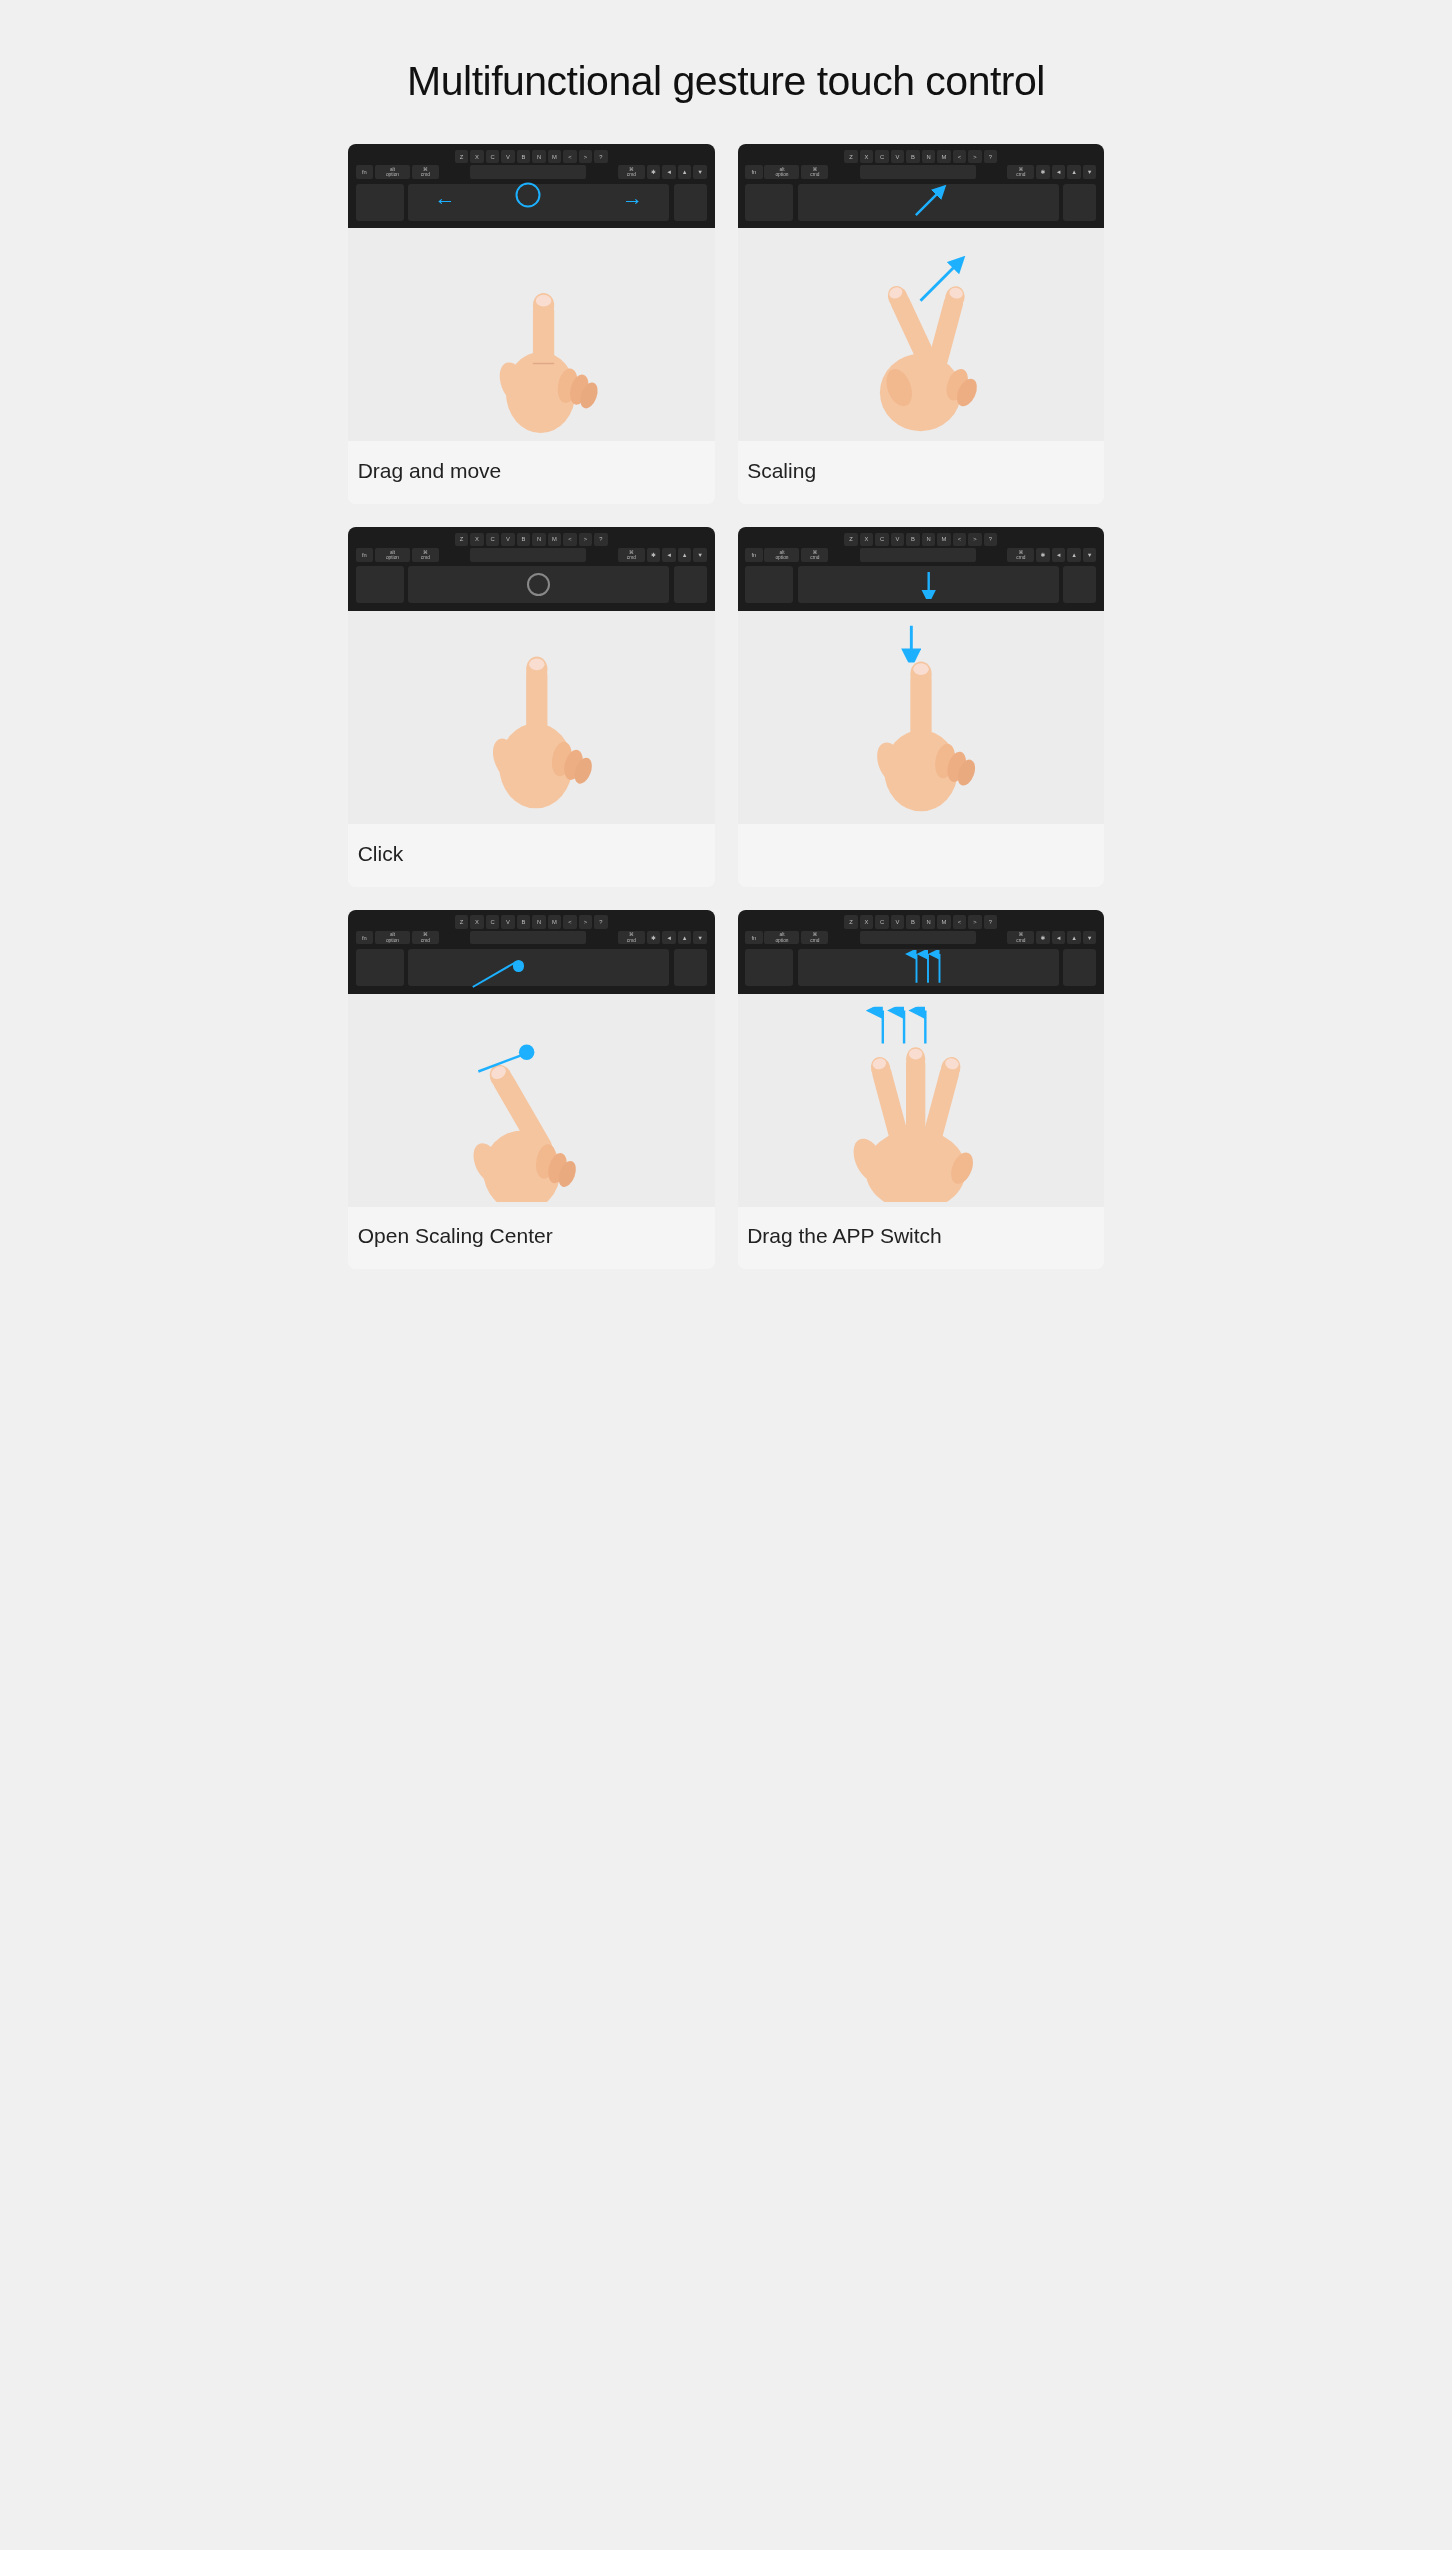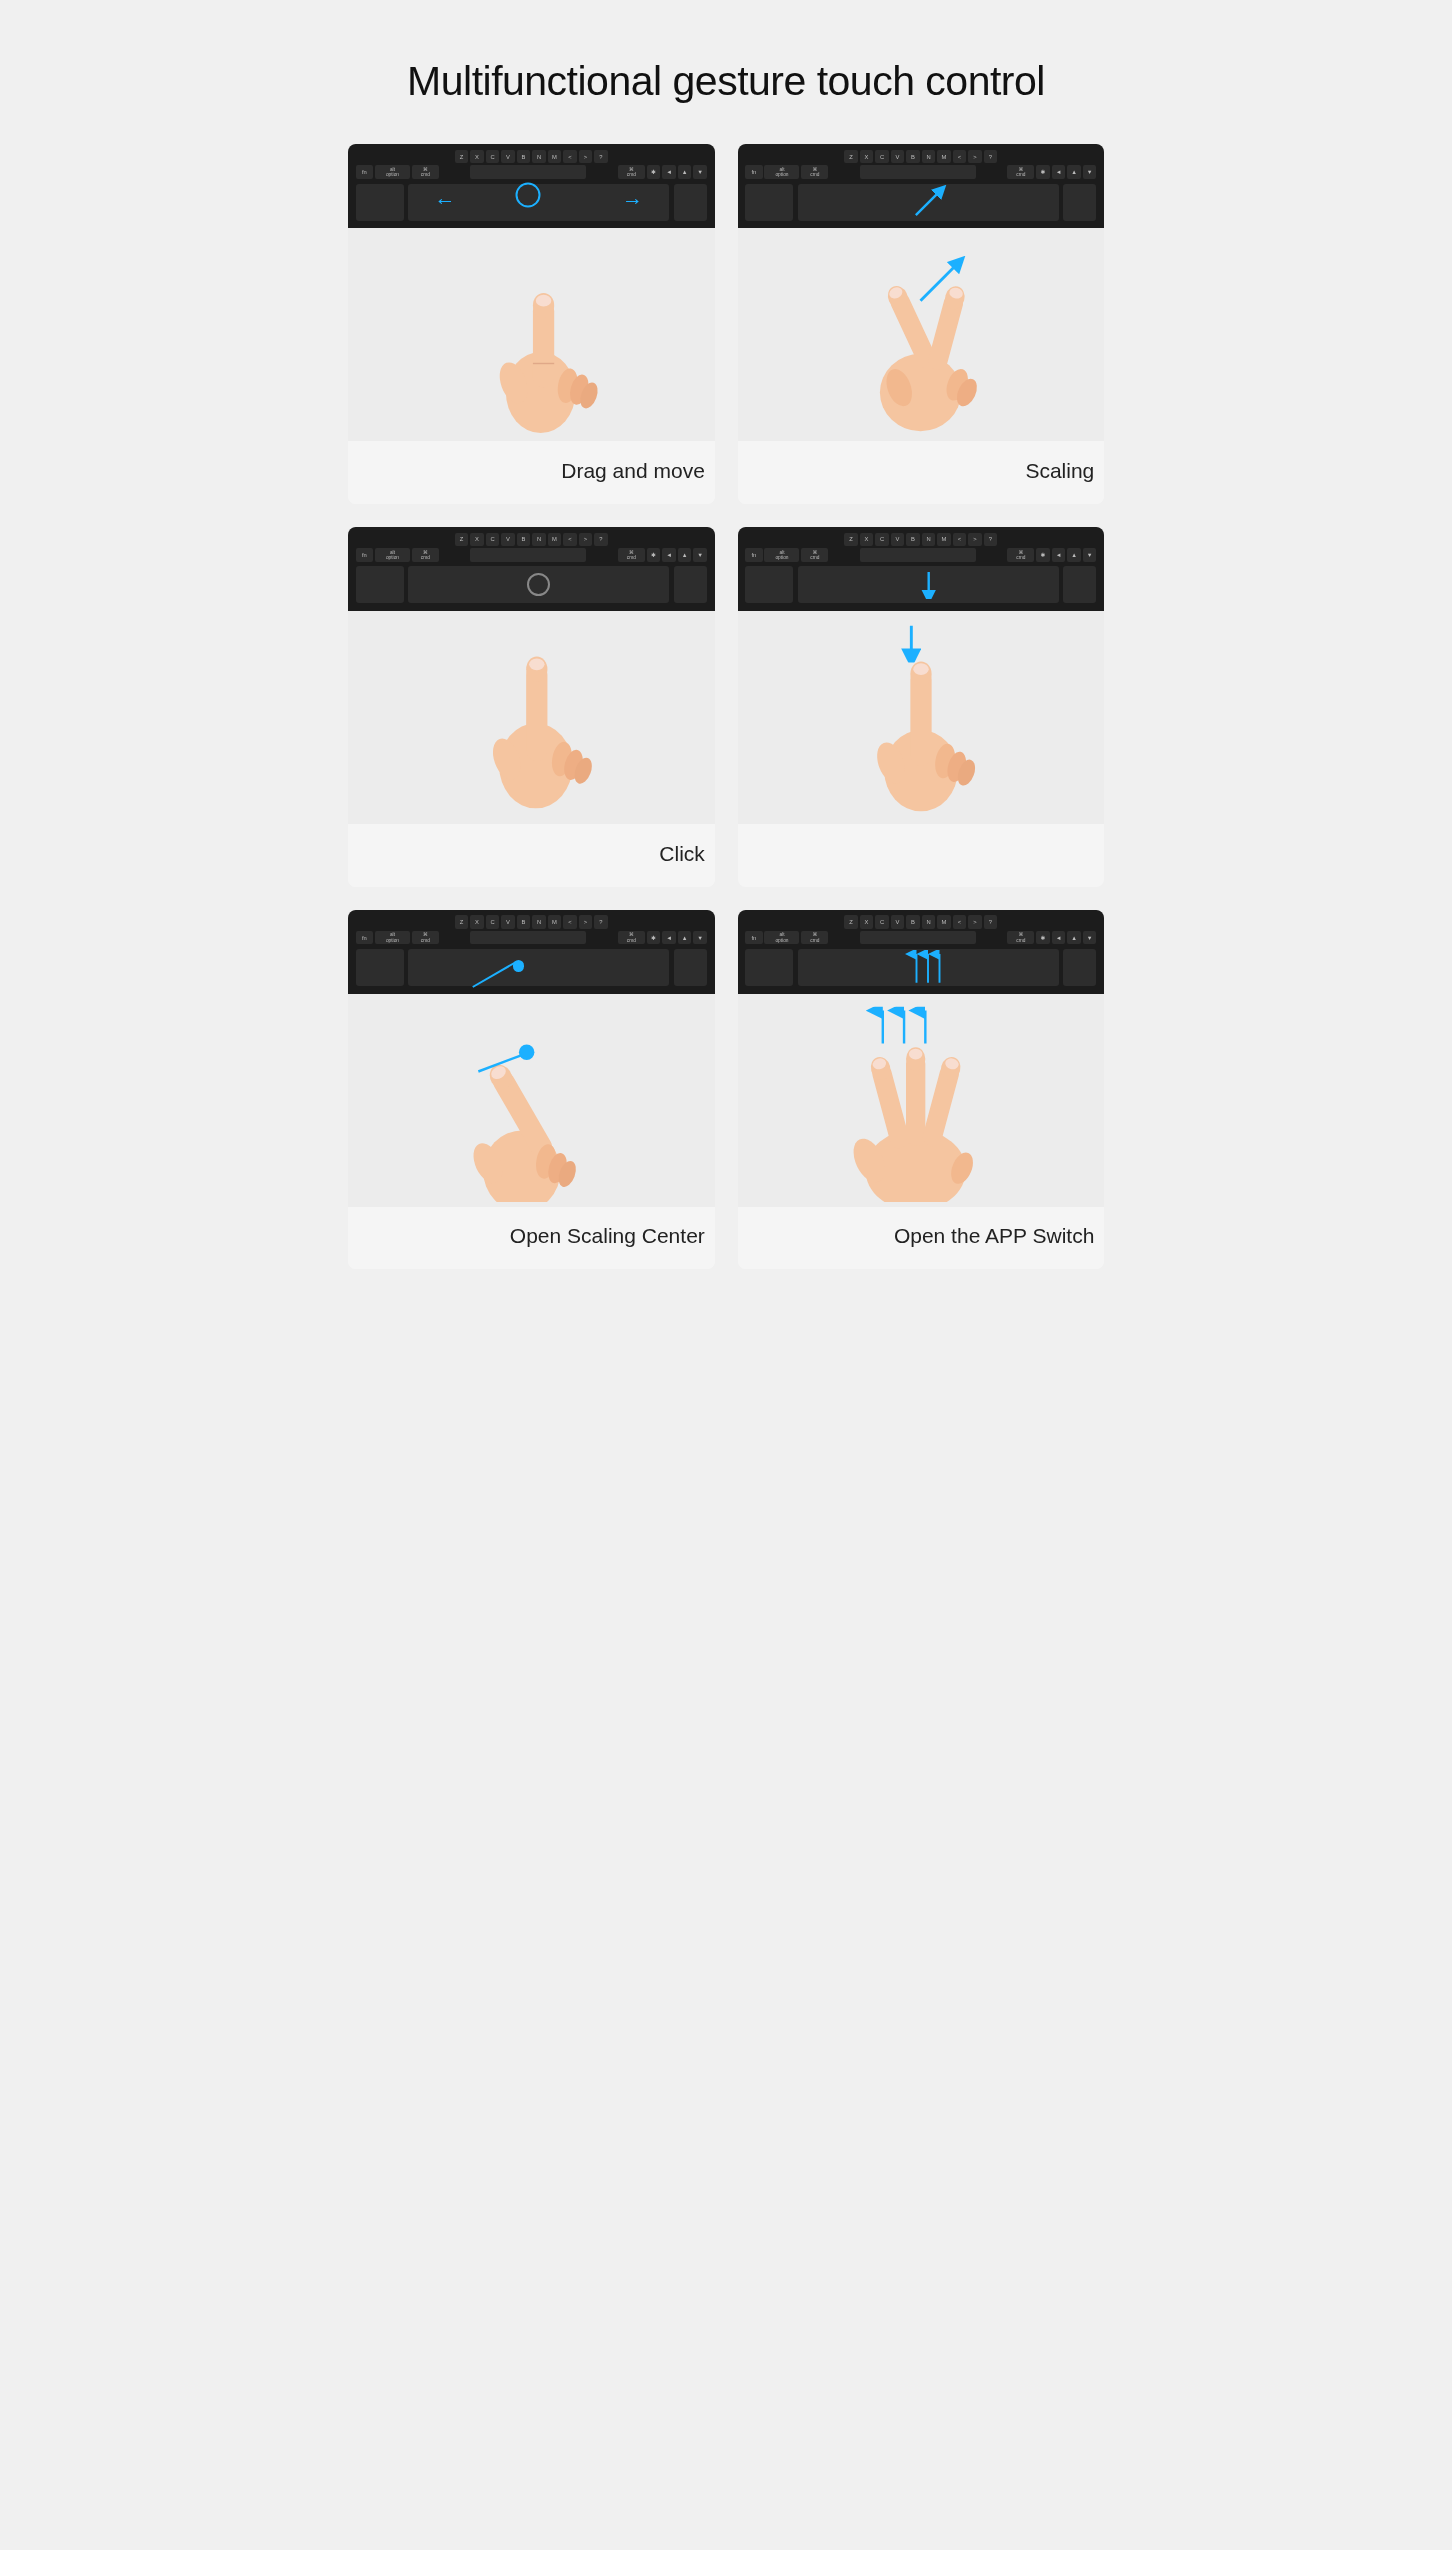"Drag and move" .gesture-label { text-align: right -> left }
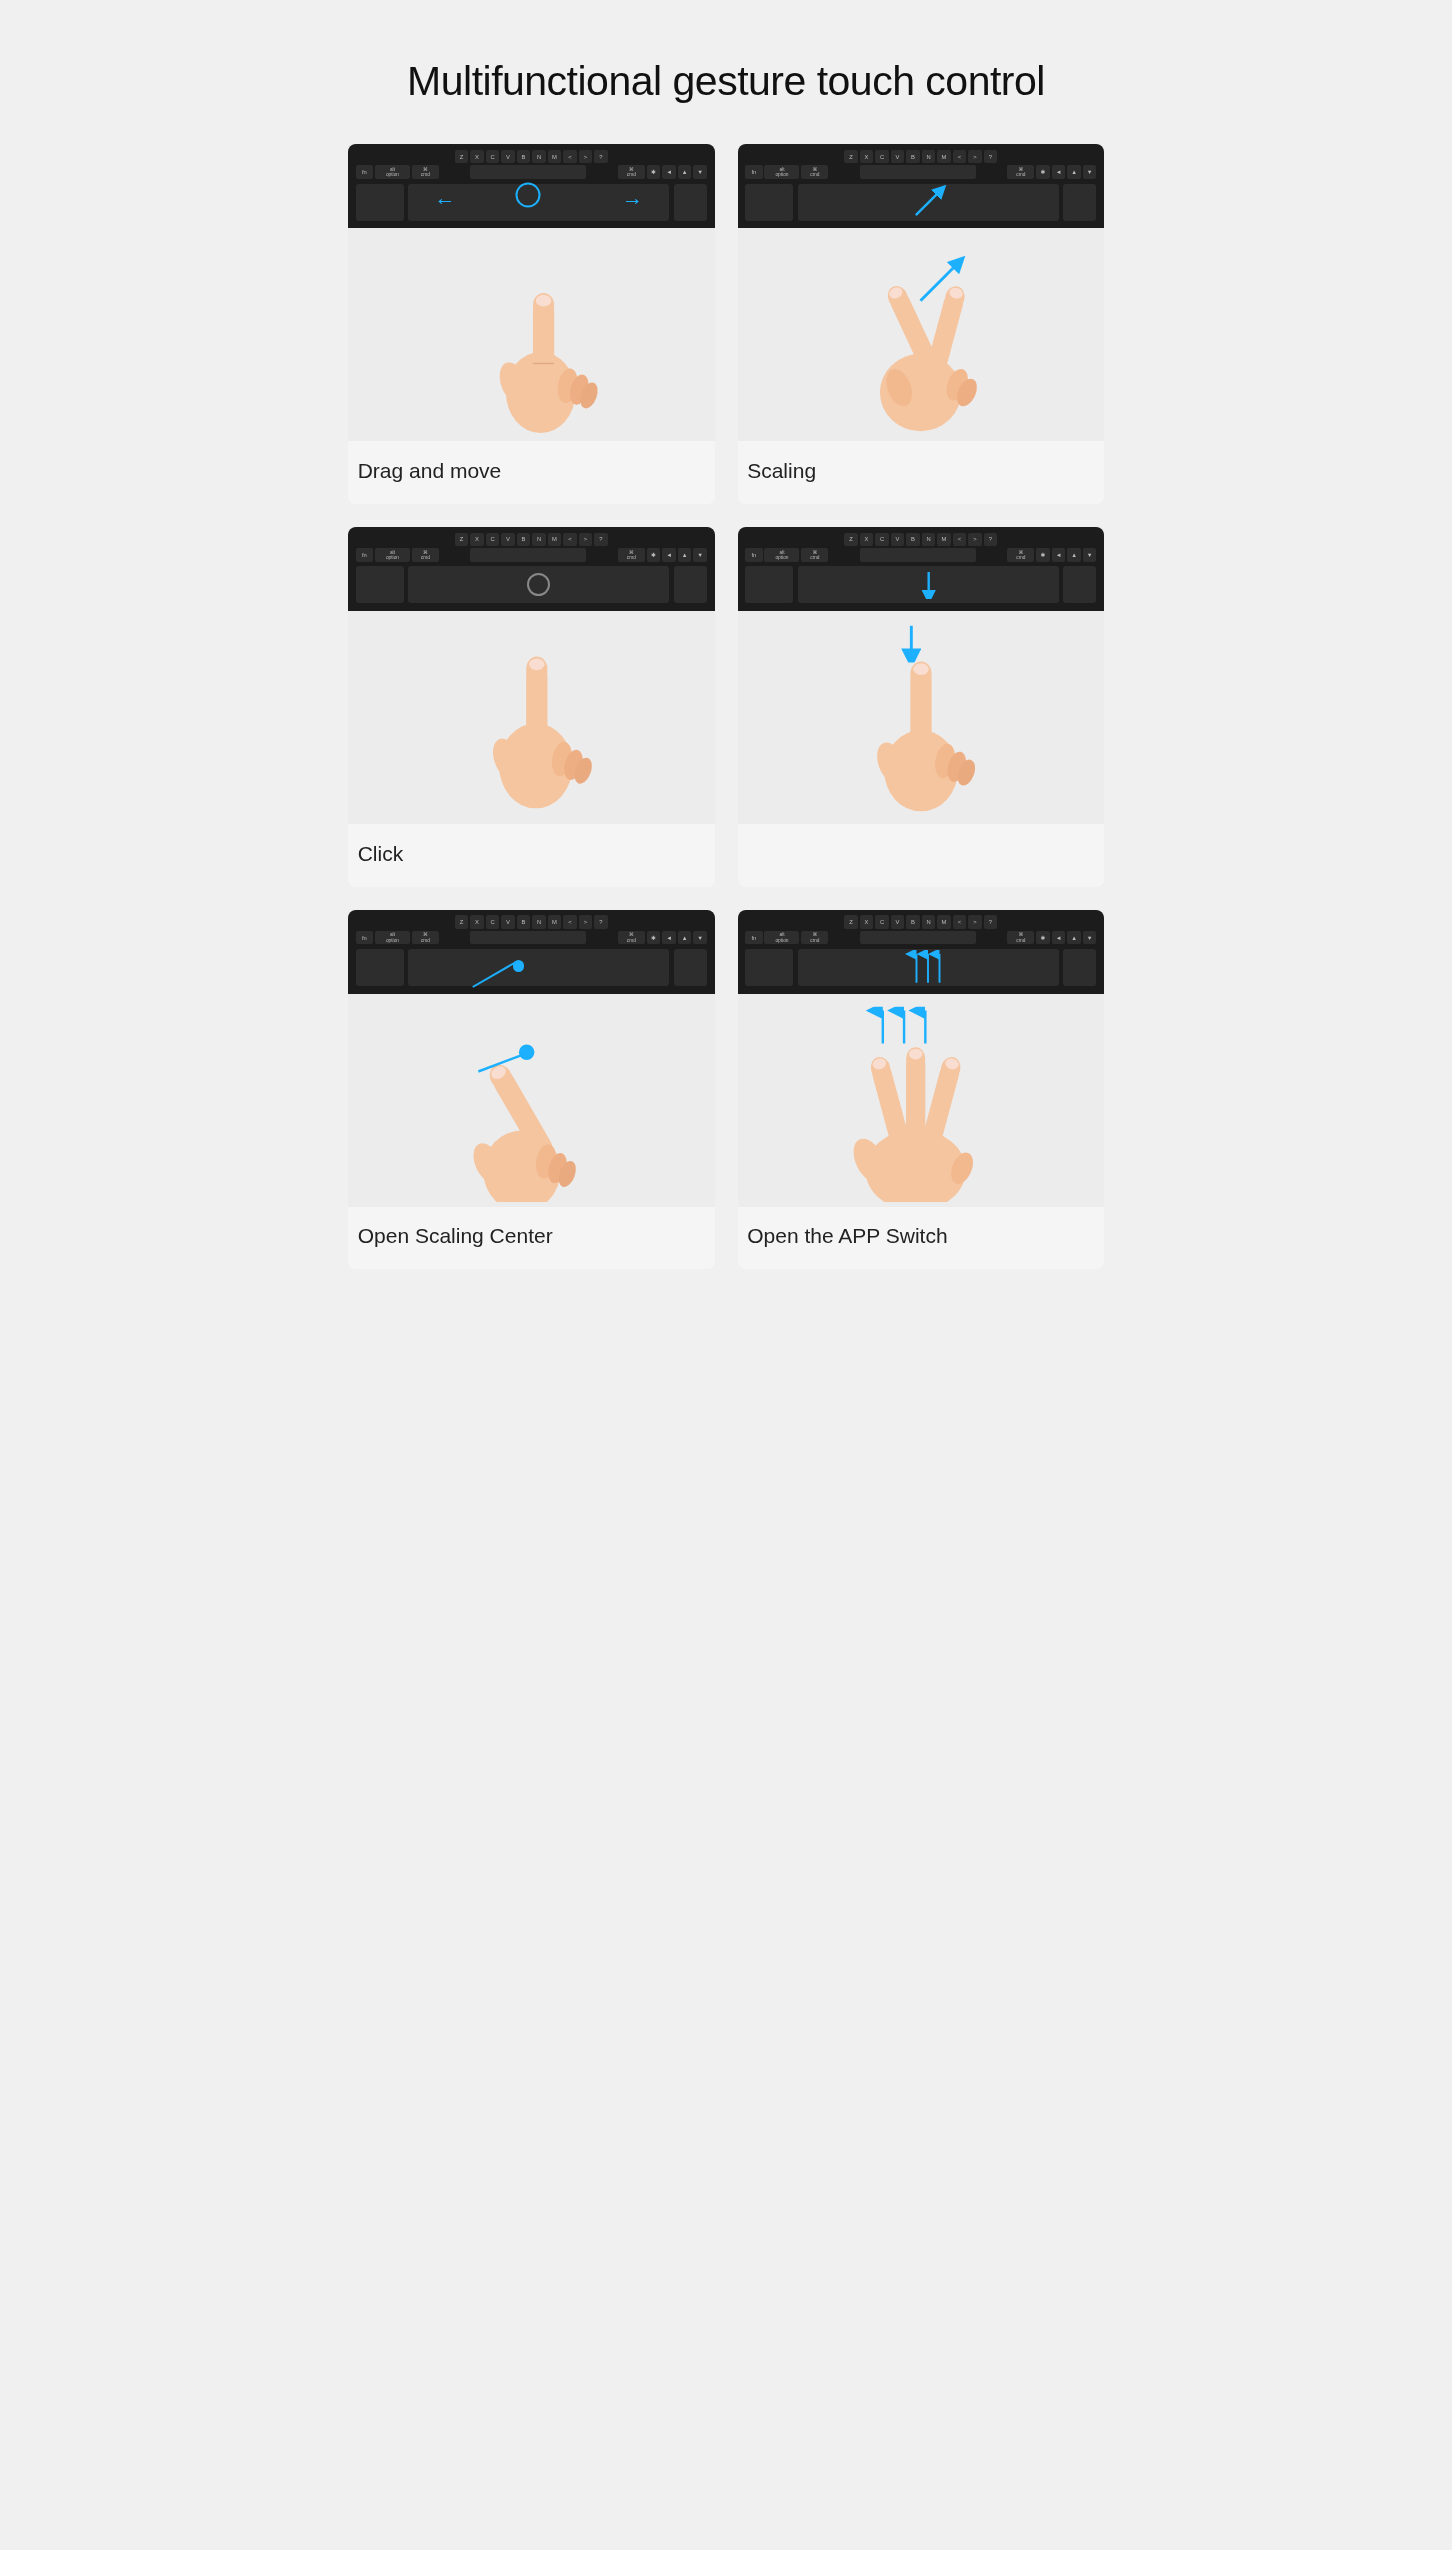"Open the APP Switch" div.gesture-label { text: Open -> Drag }
